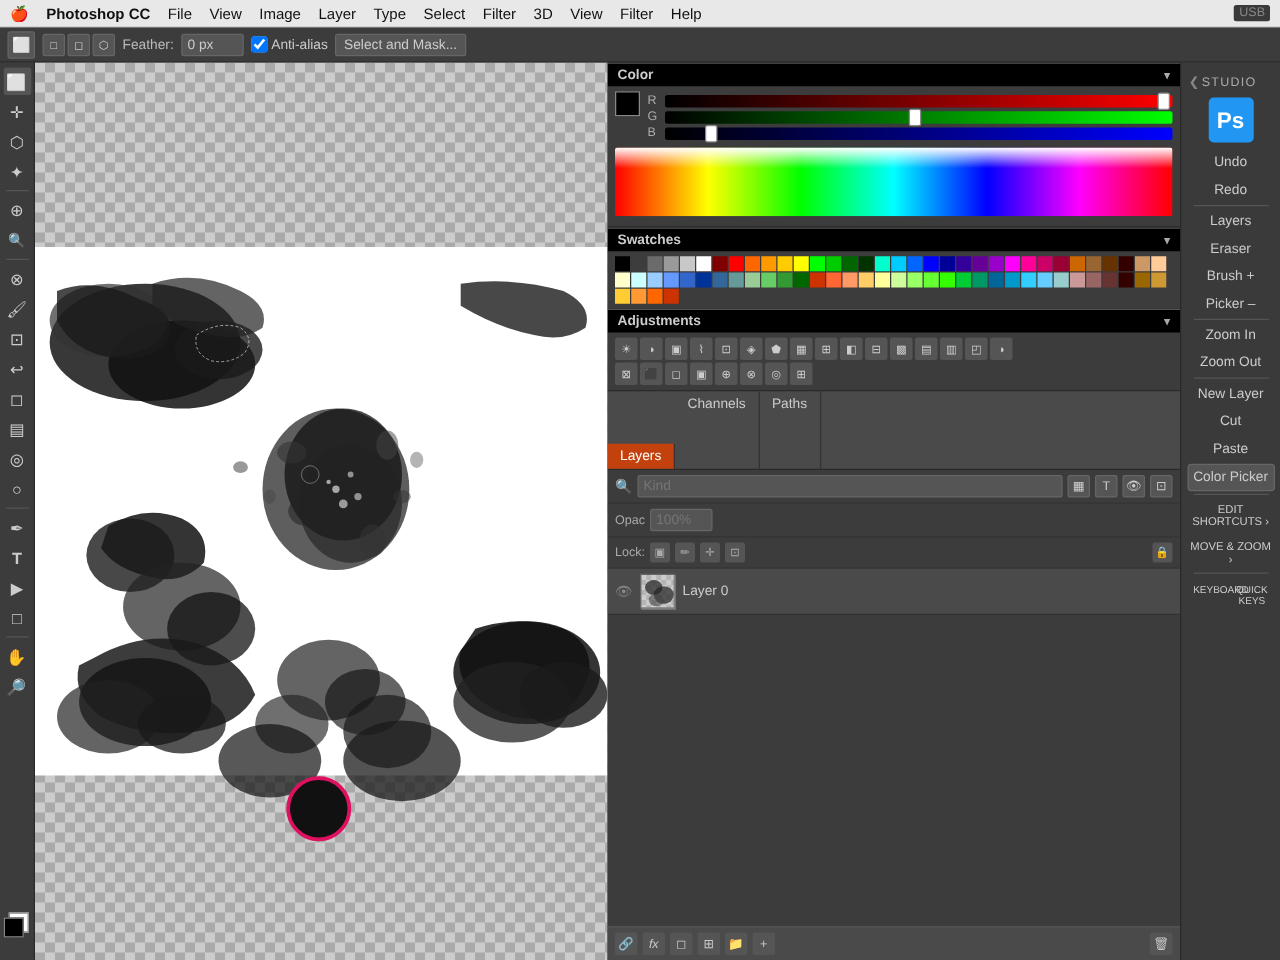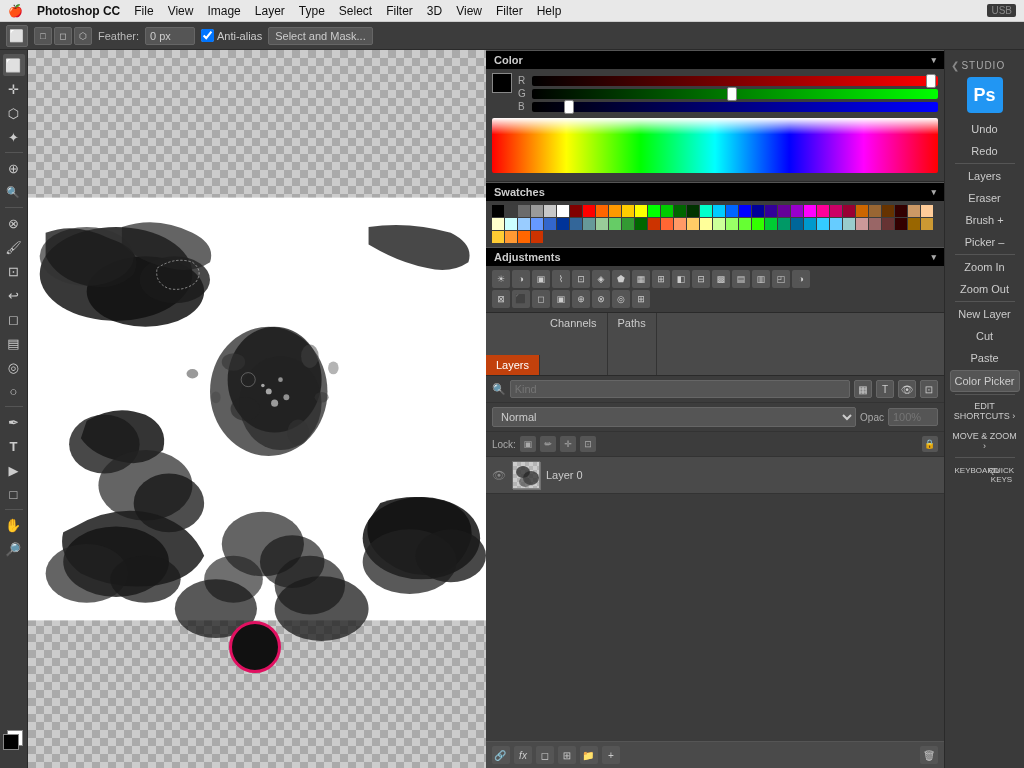"Normal" select.blend-select { html: <select> <option>Normal</option> <option>Multiply</option> <option>Screen</option> <option>Overlay</option> </select> -> none }
